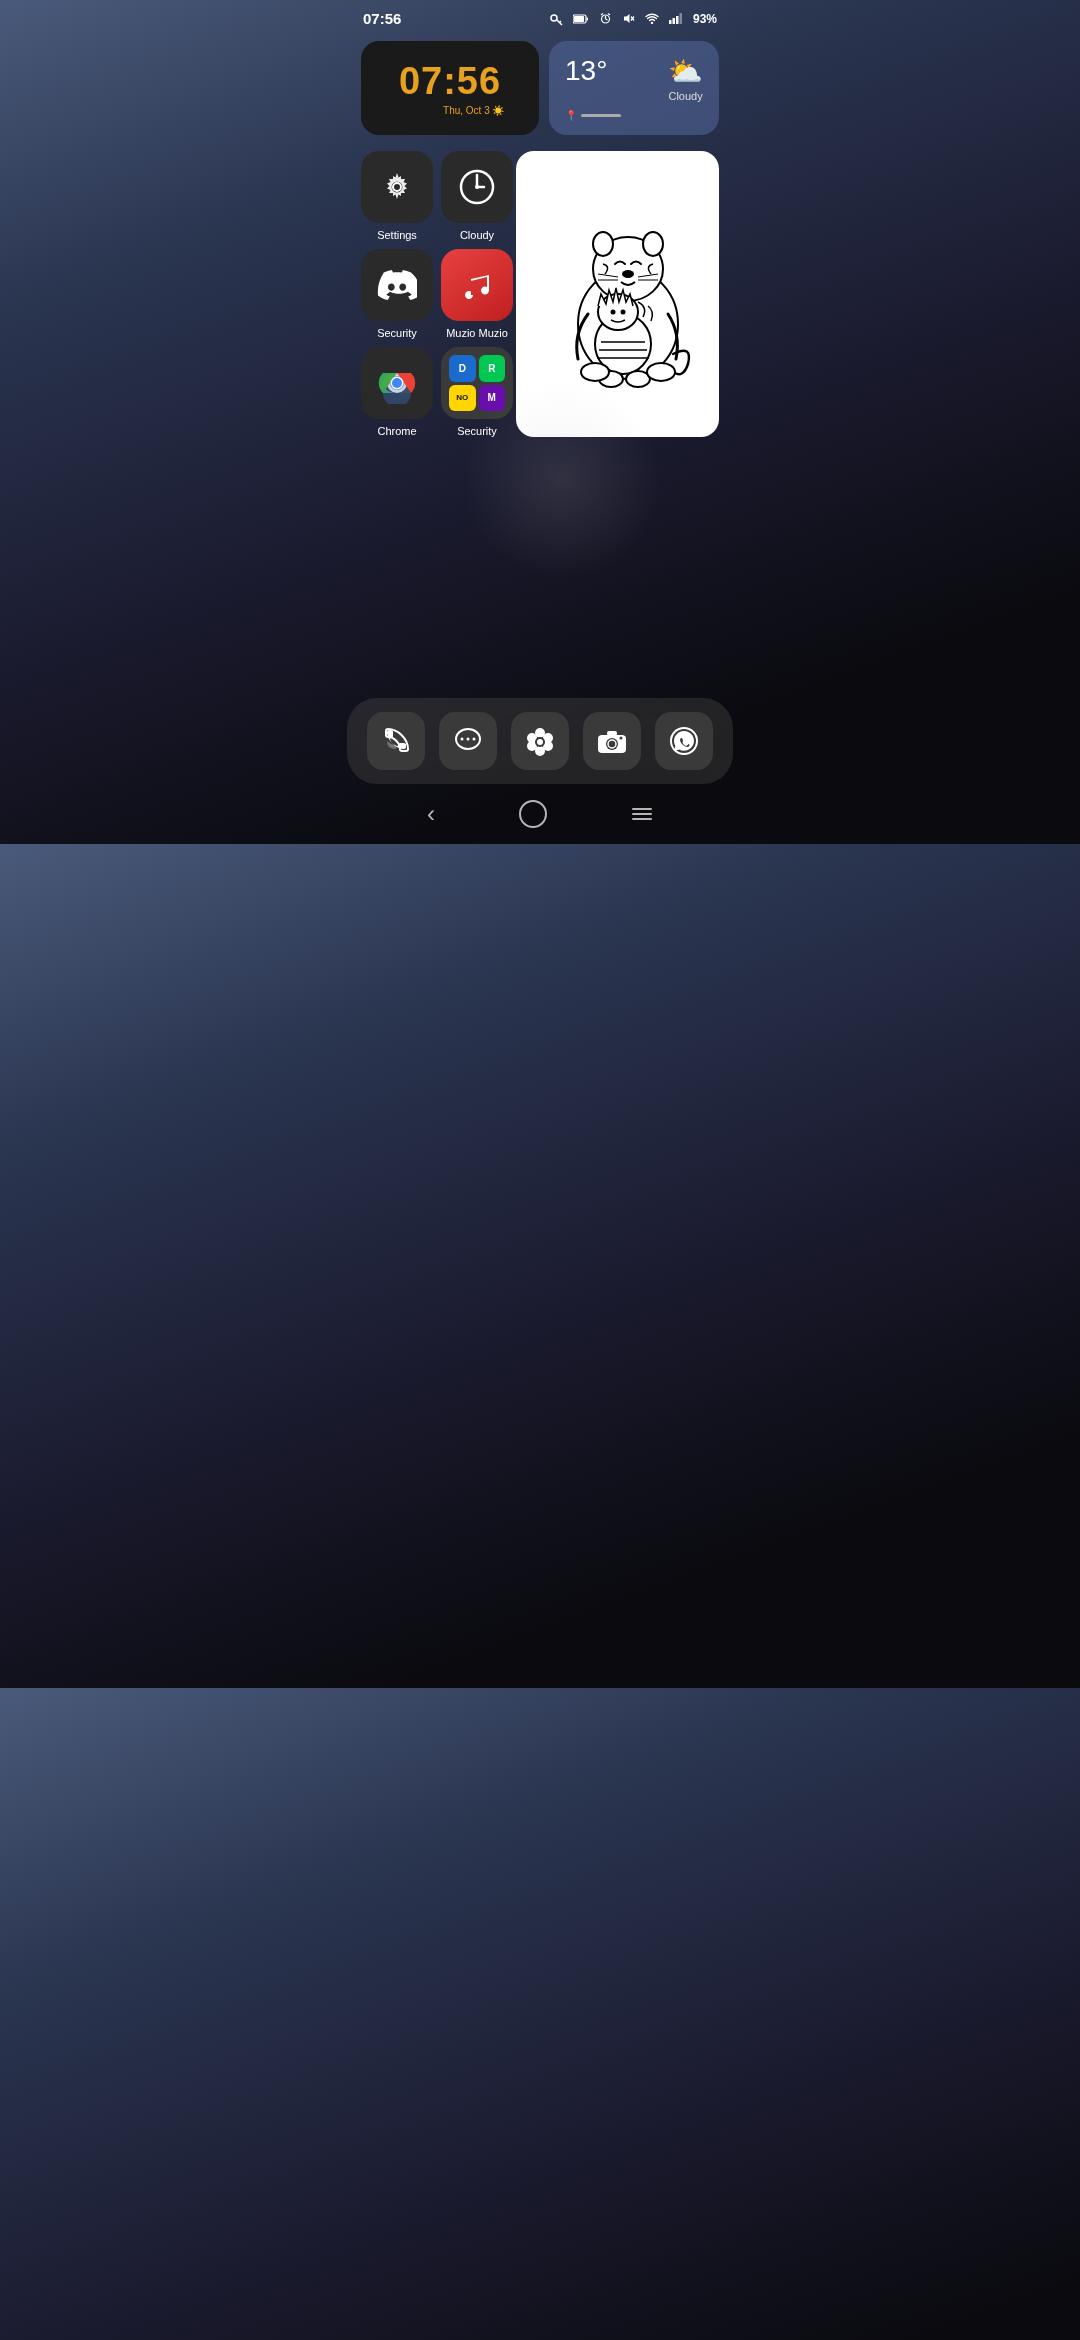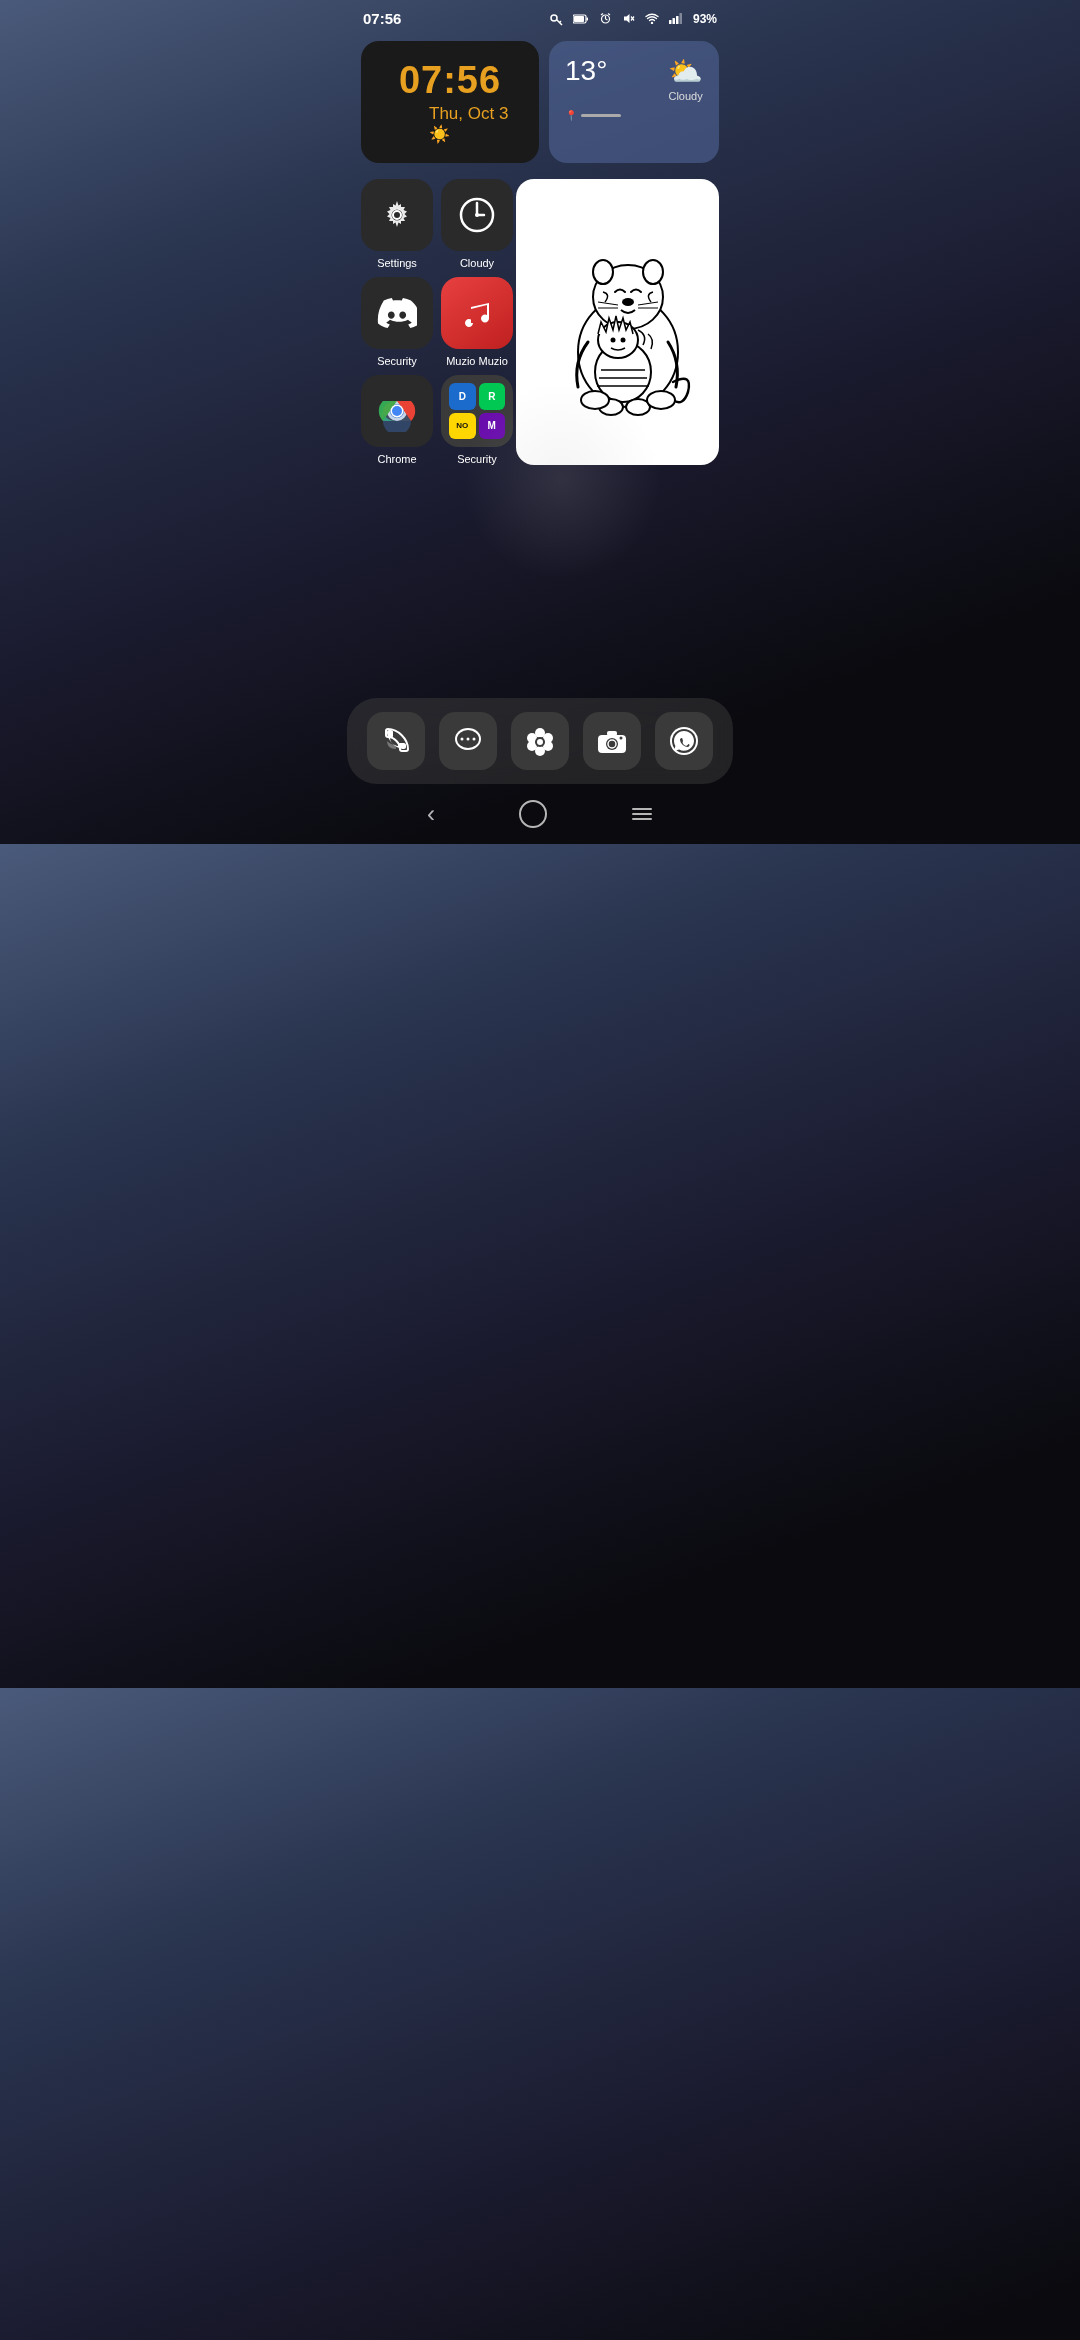"Thu, Oct 3 ☀️" .clock-date { font-size: 17px -> 10px }
